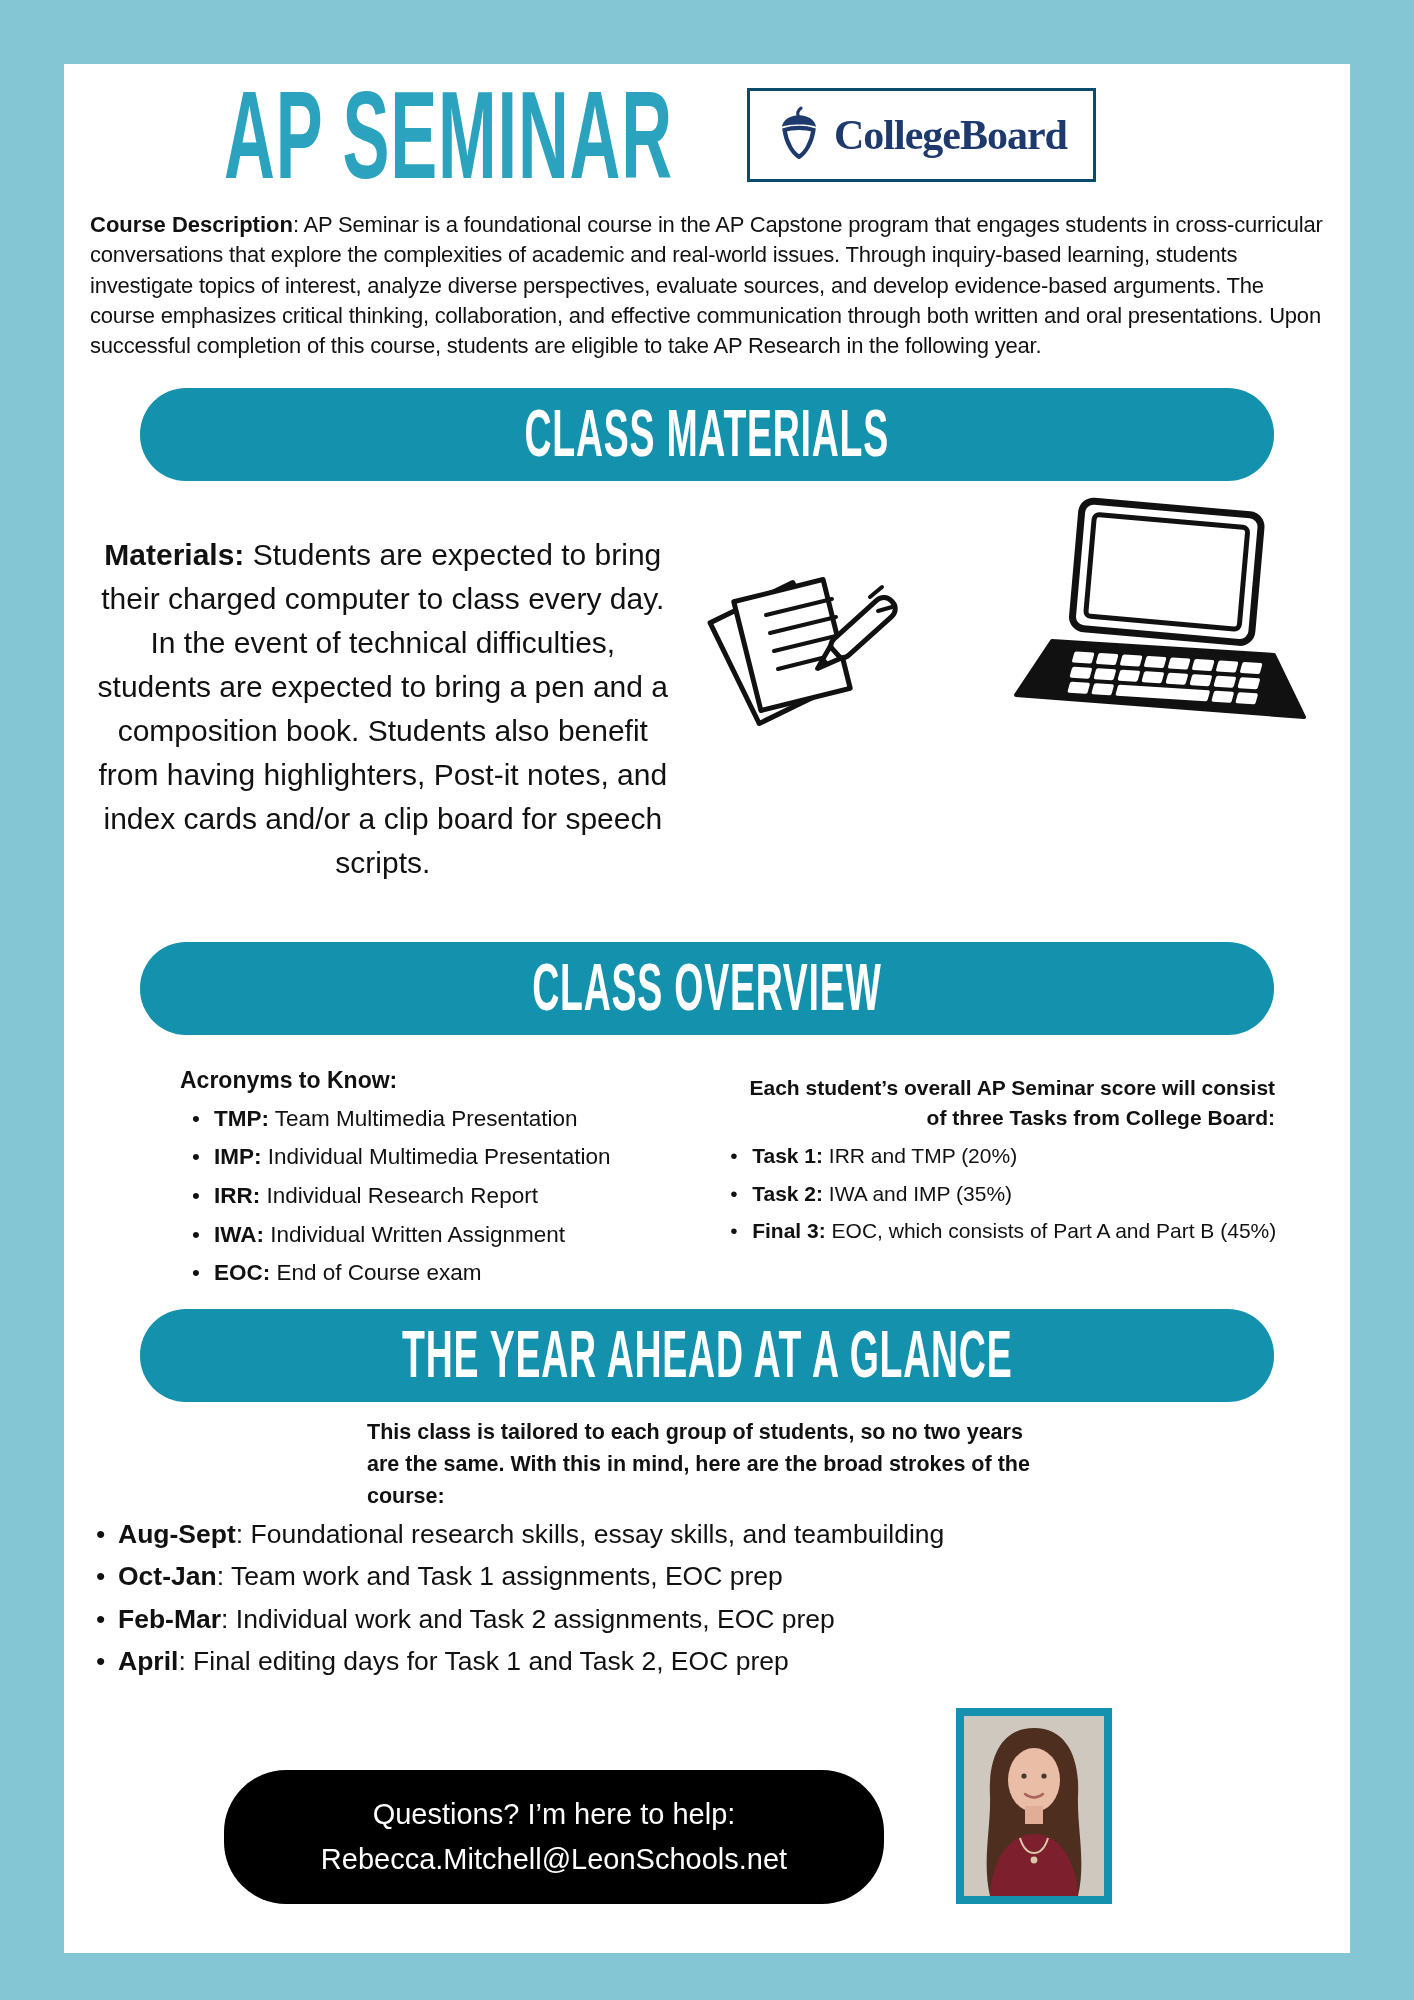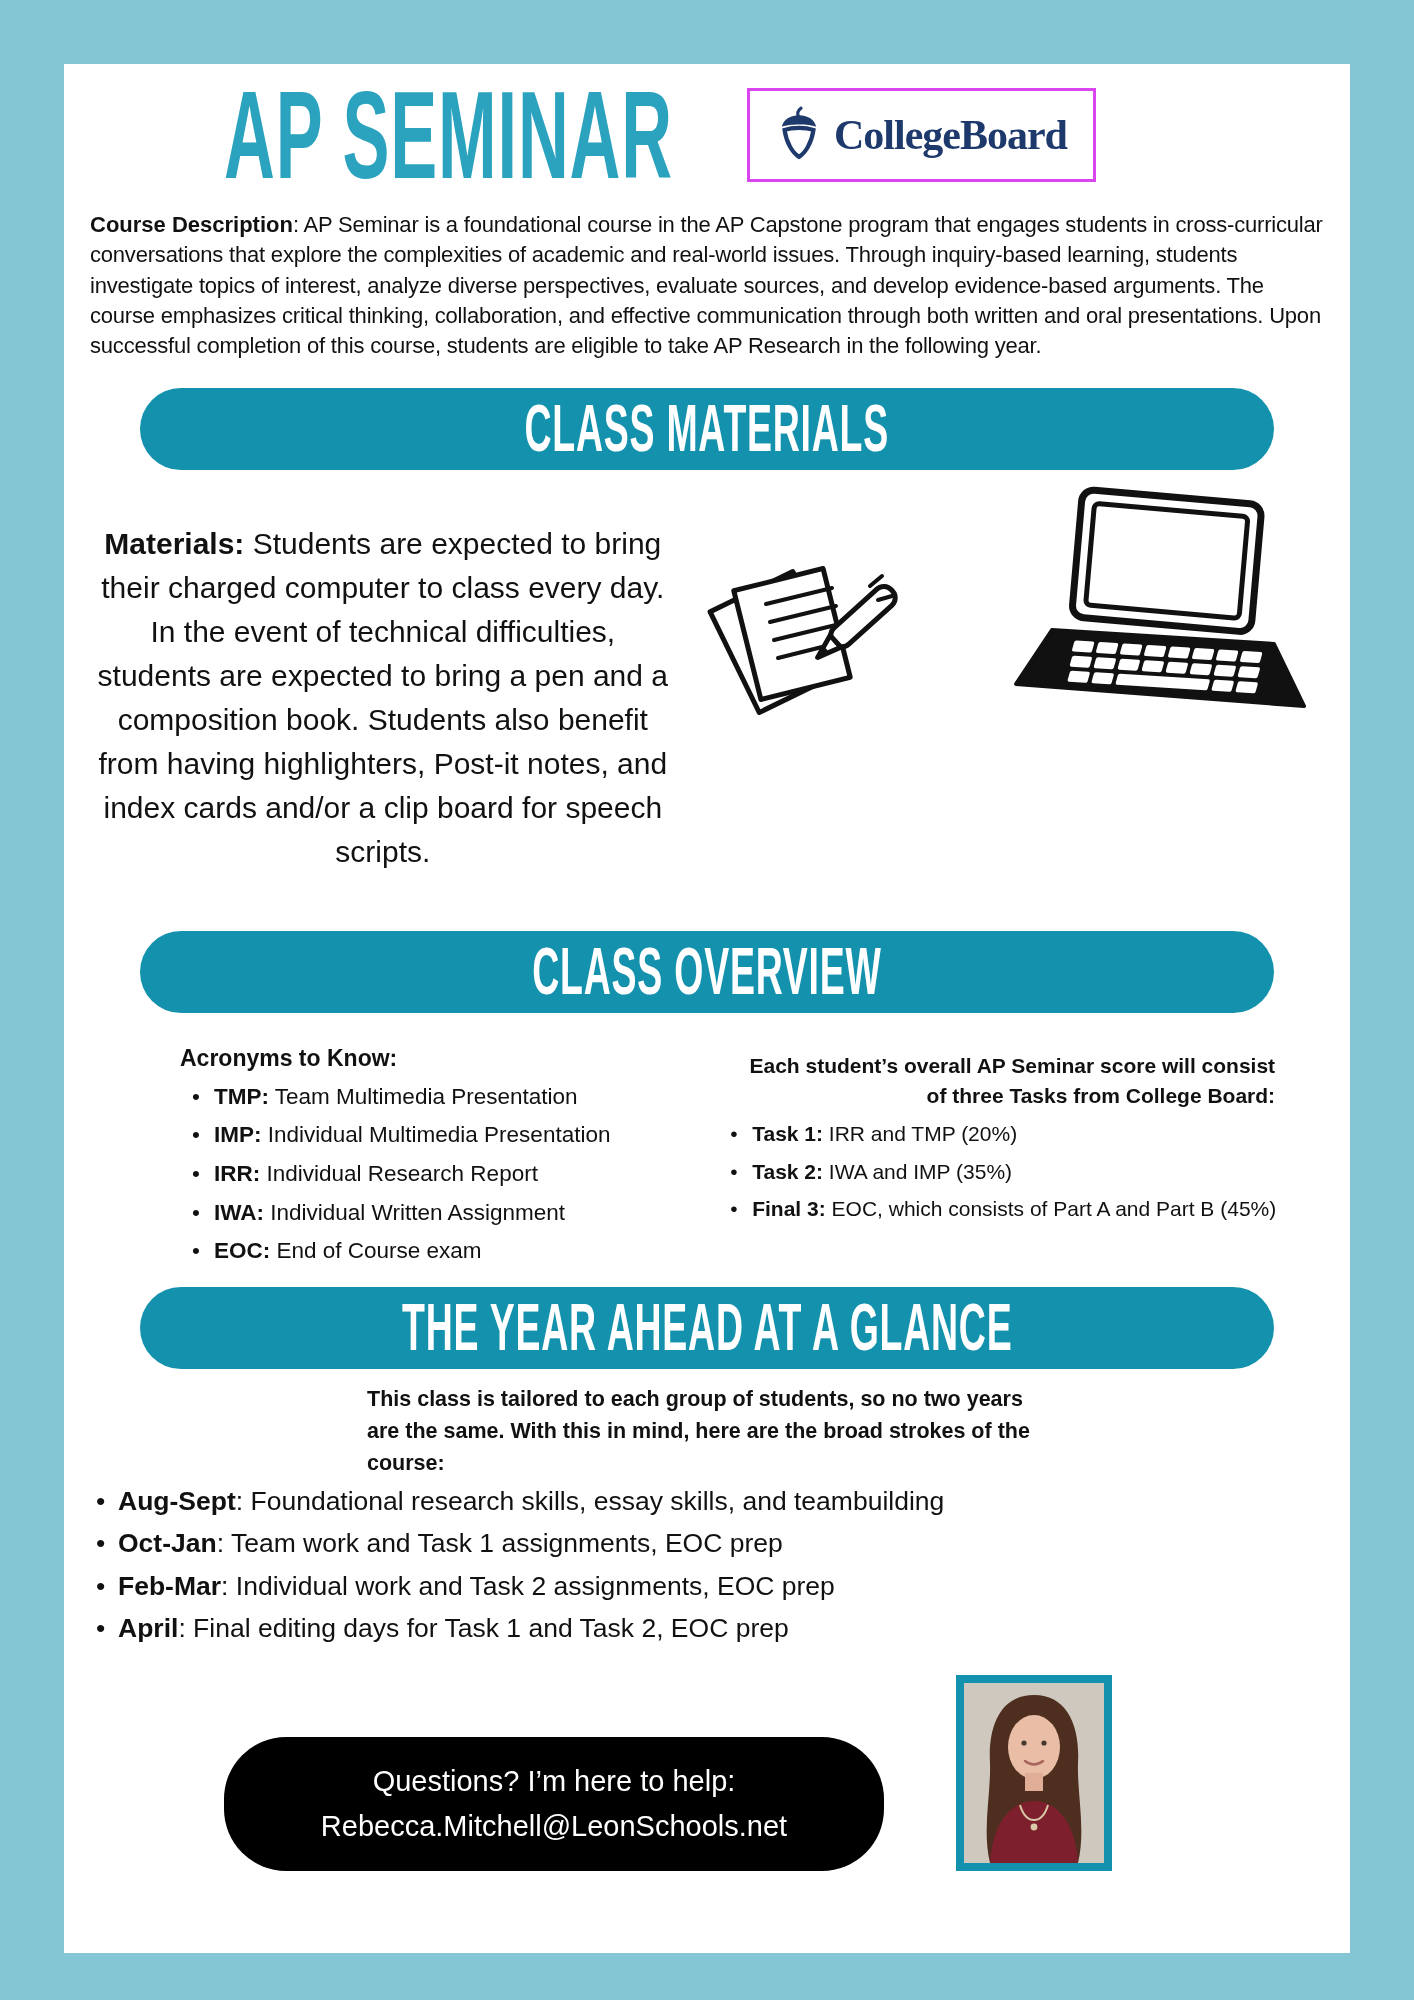"CollegeBoard" .logo-box { border: 3px solid #d946ef -> 3px solid #0c4a6e }
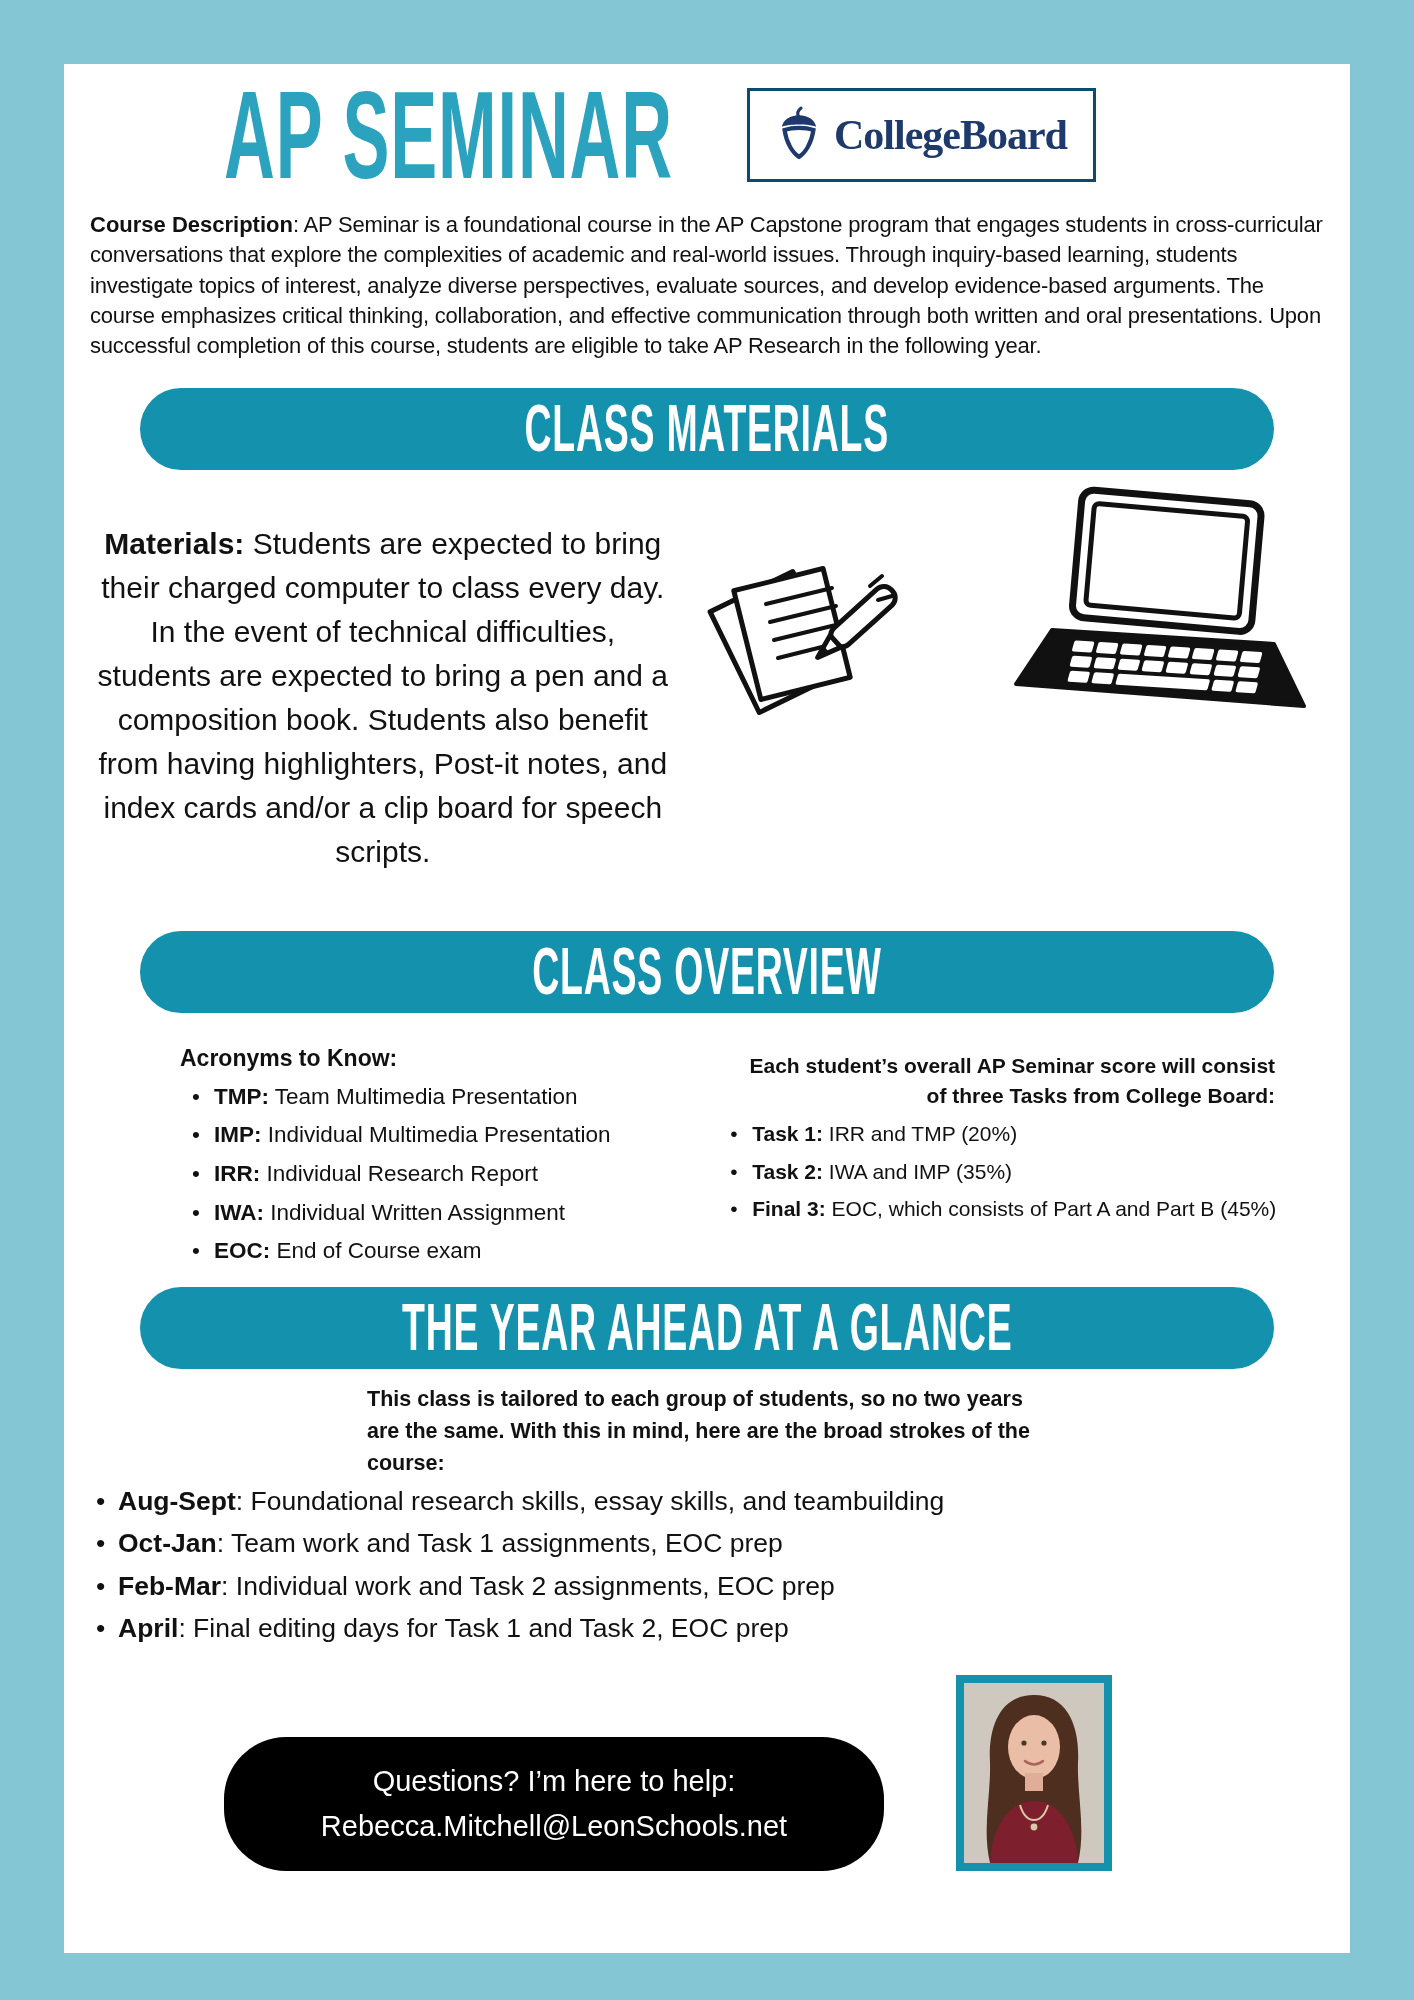"CLASS MATERIALS" .banner { height: 82px -> 93px }
